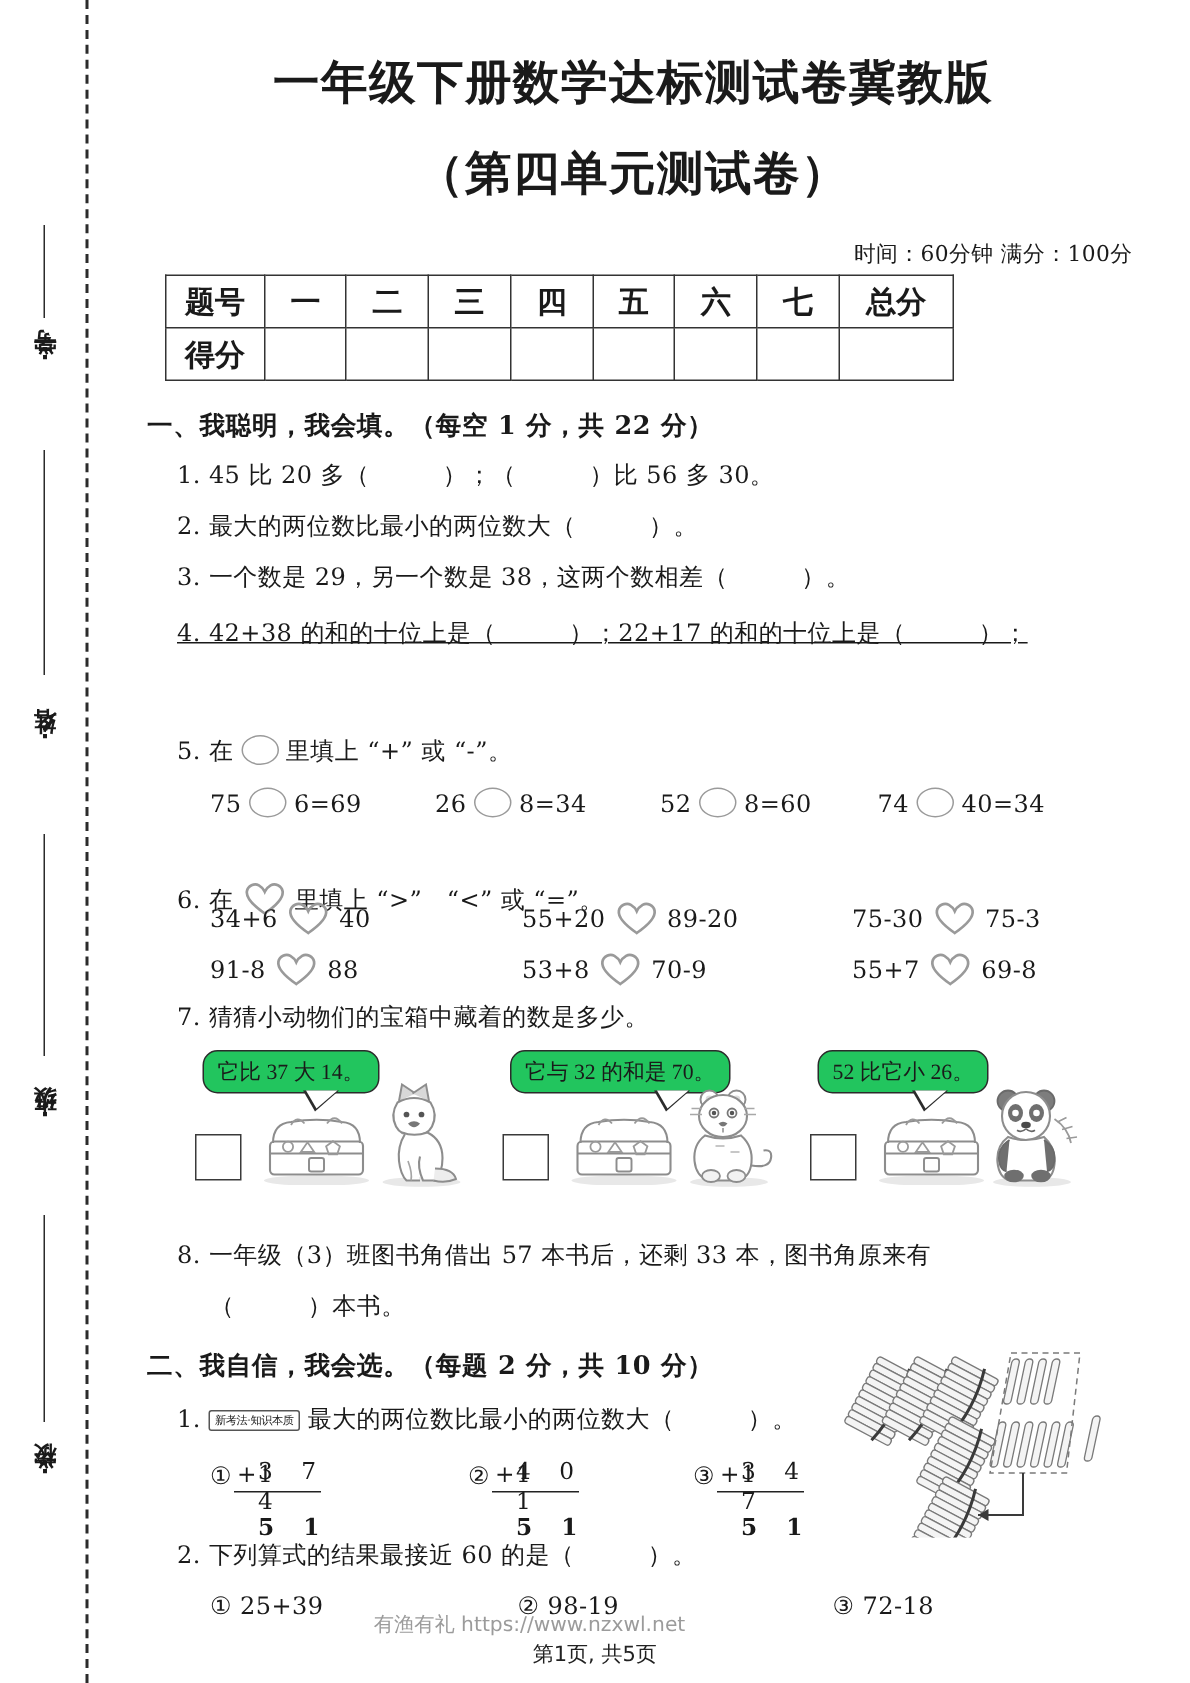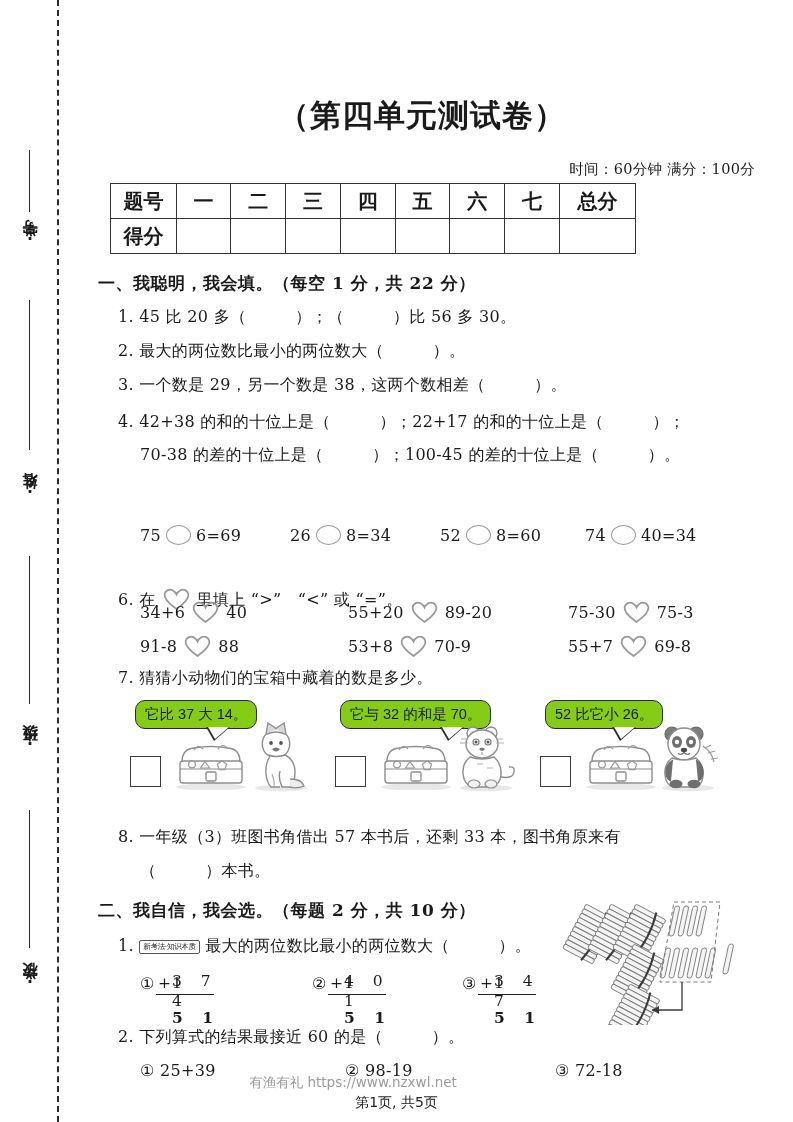"一年级下册数学达标测试卷冀教版" div.title-main { html: none -> <div>一年级下册数学达标测试卷冀教版</div> }
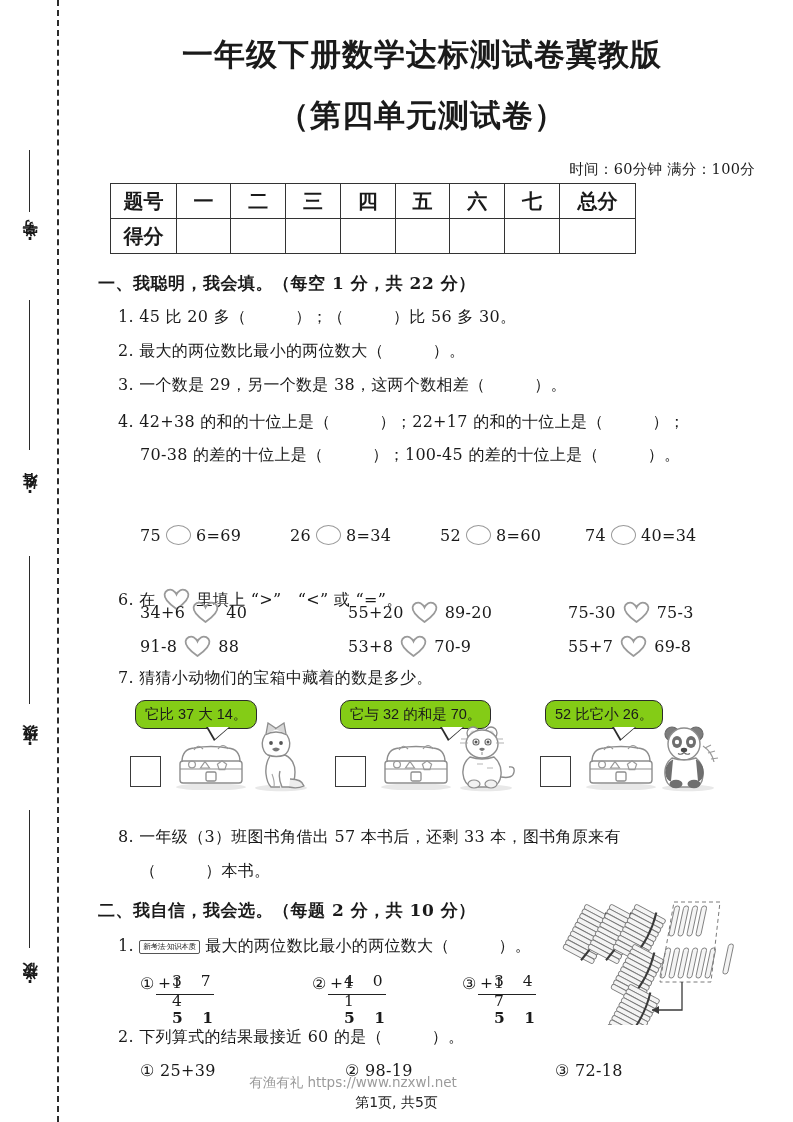"4. 42+38 的和的十位上是（ ）；22+17 的和的十位上是（" div.abs { text-decoration: none -> underline }
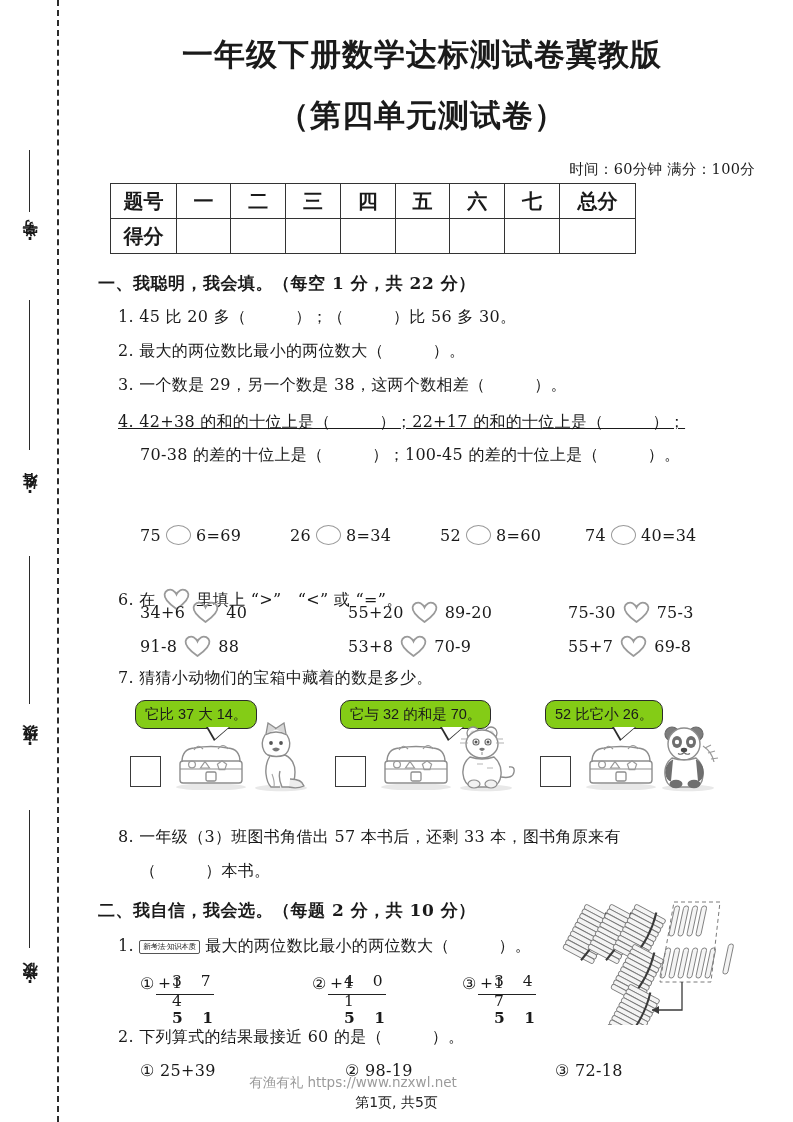"70-38 的差的十位上是（ ）；100-45 的差的十位上是（ ）。" div.abs { html: <div>70-38 的差的十位上是（ ）；100-45 的差的十位上是（ ）。</div> -> none }
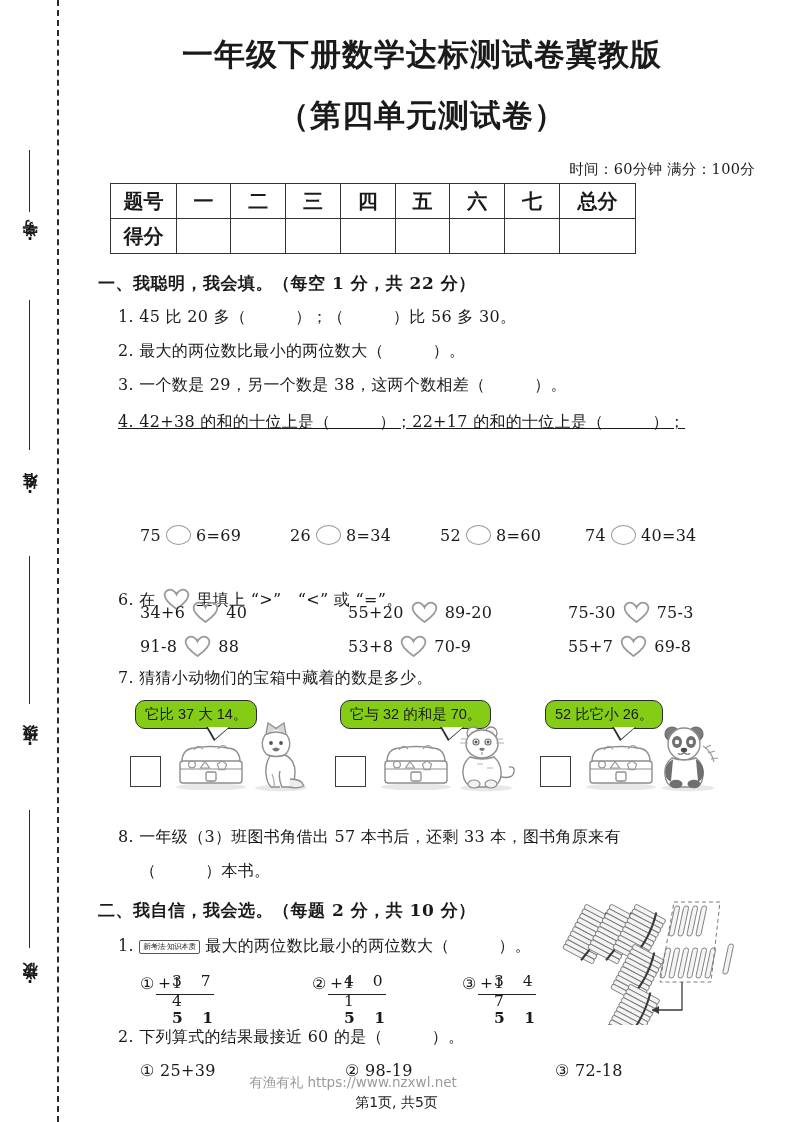"5. 在 里填上 “+” 或" div.abs { html: none -> <div> <span>5. 在</span><span></span><span>里填上 “+” 或 “-”。</span> </div> }
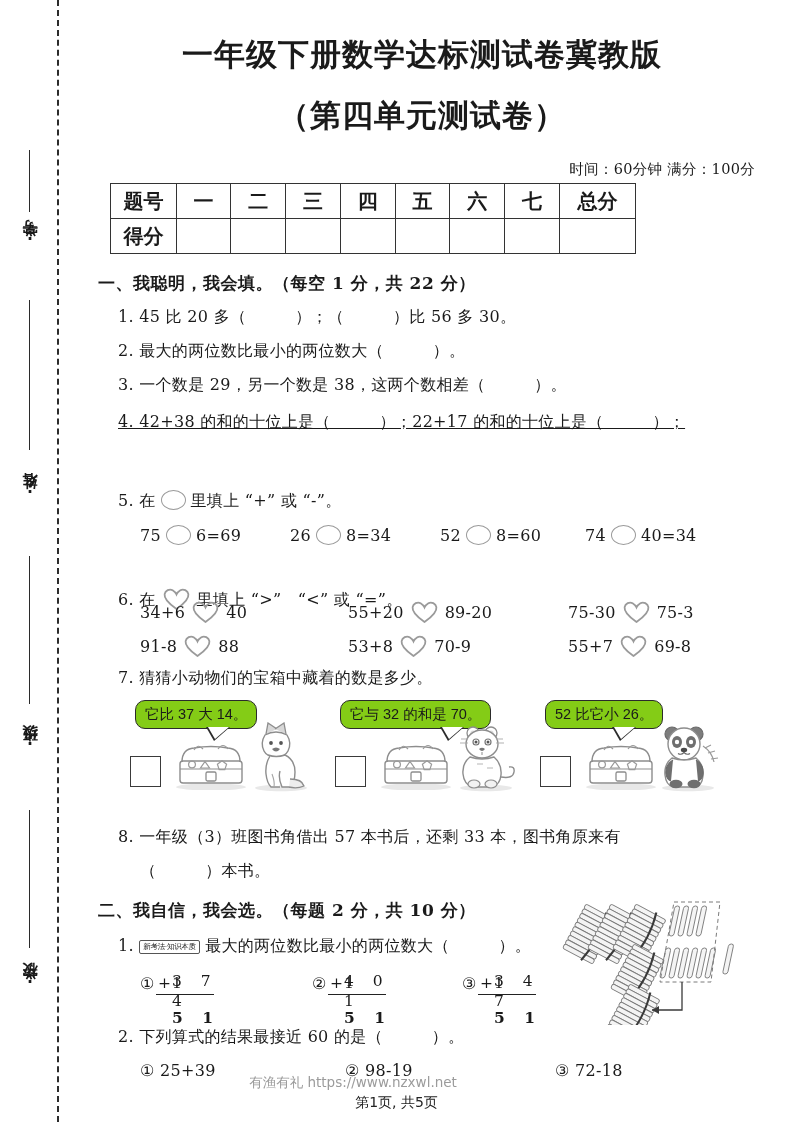"它比 37 大 14。" .bubble { background: #84cc16 -> #22c55e; font-family: Liberation Sans, sans-serif -> Liberation Serif, serif }
